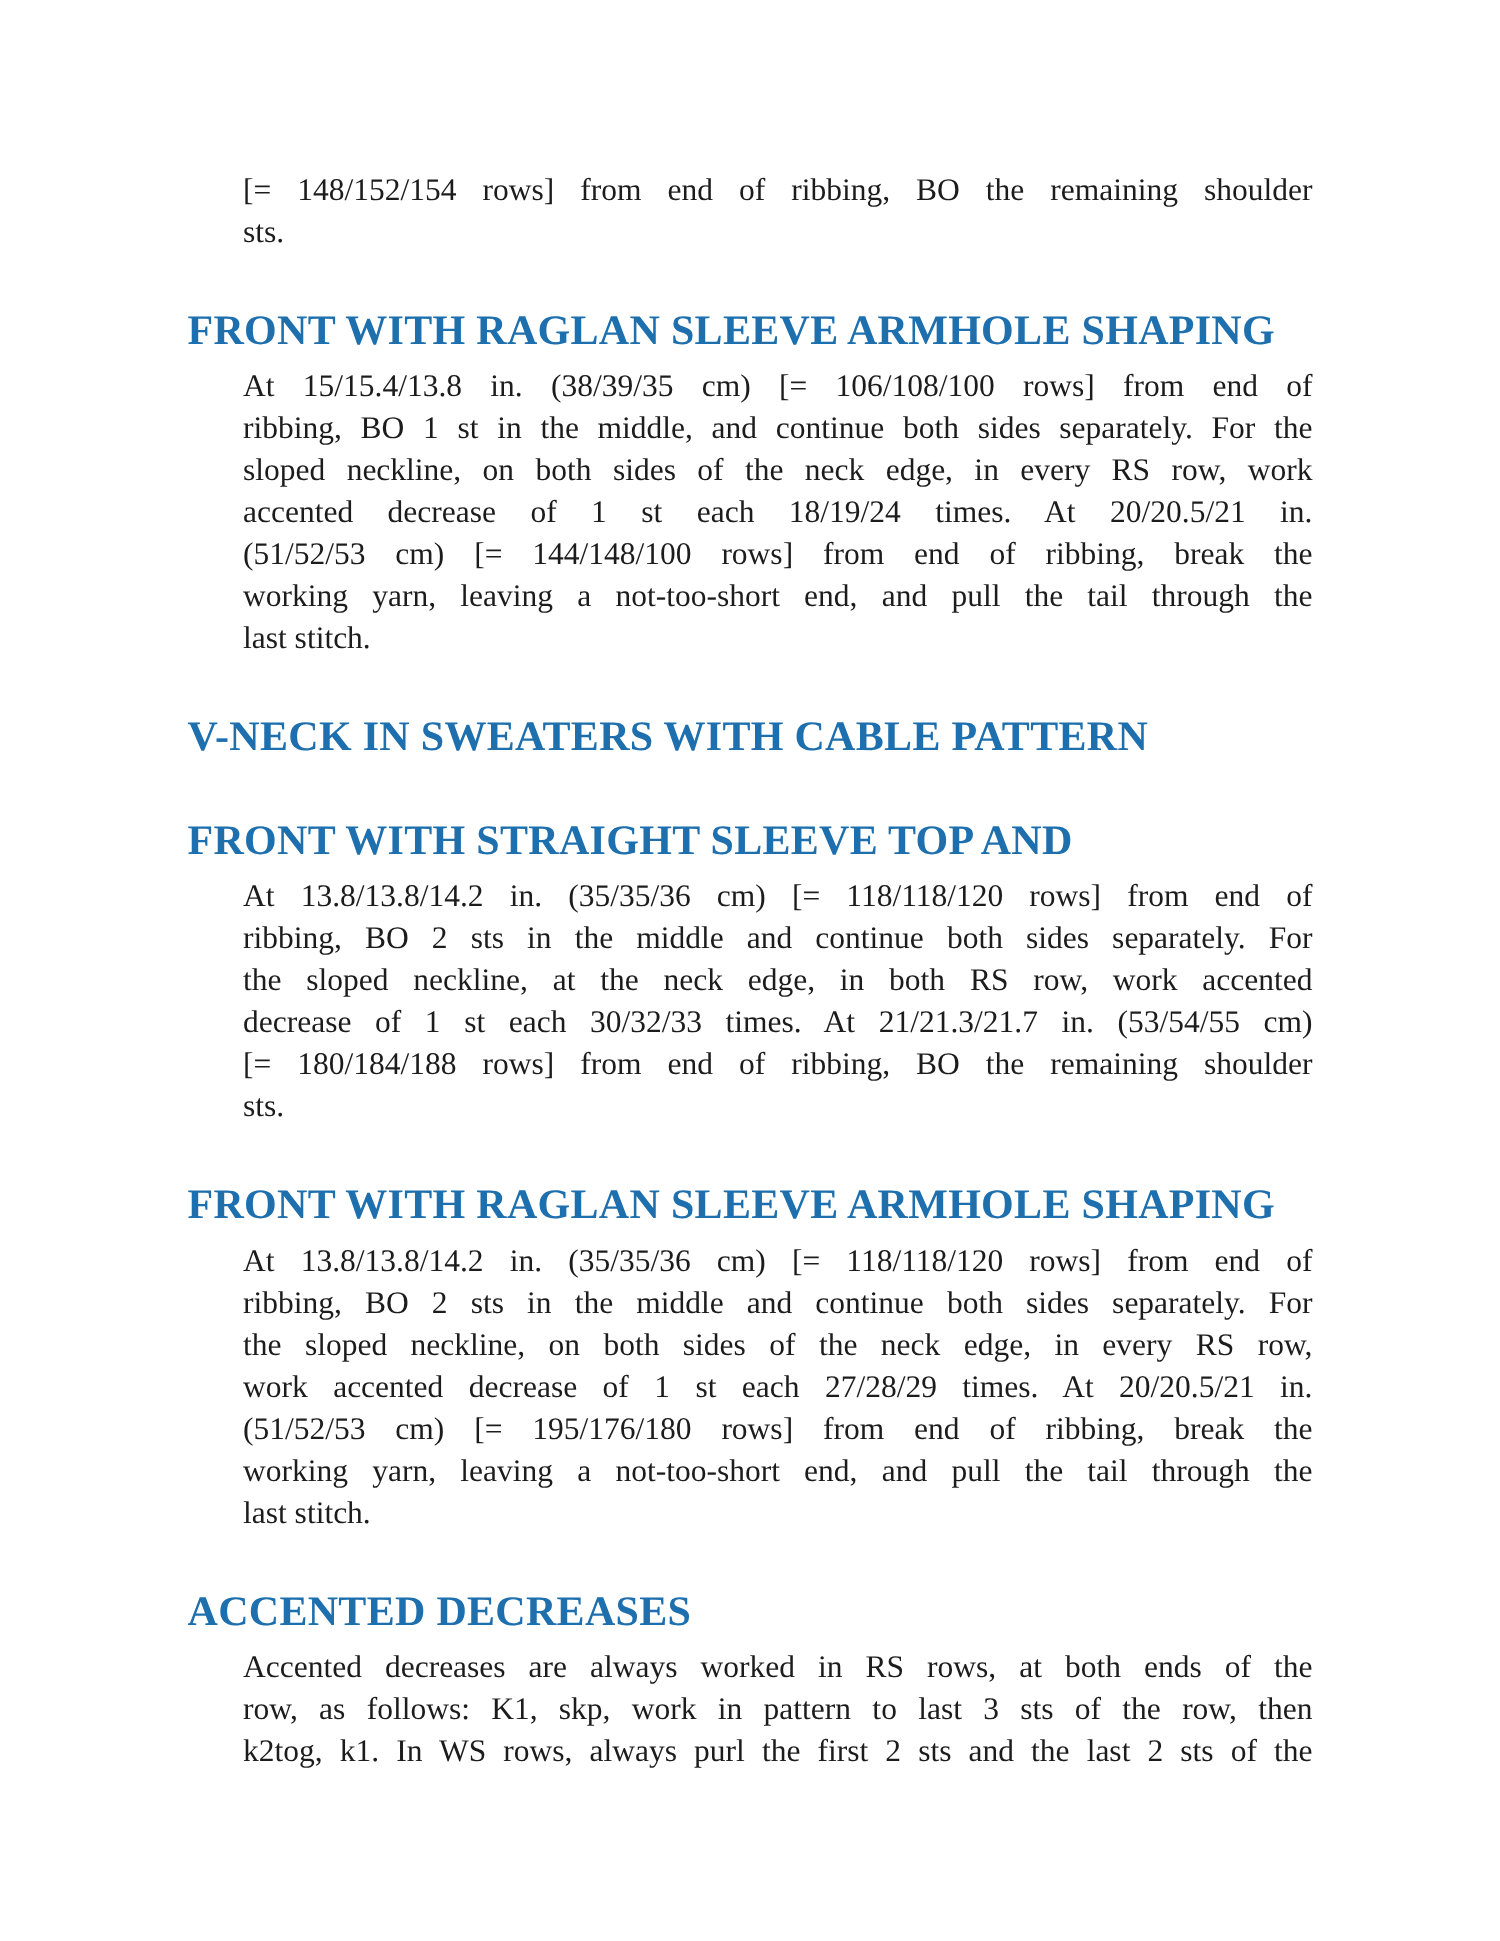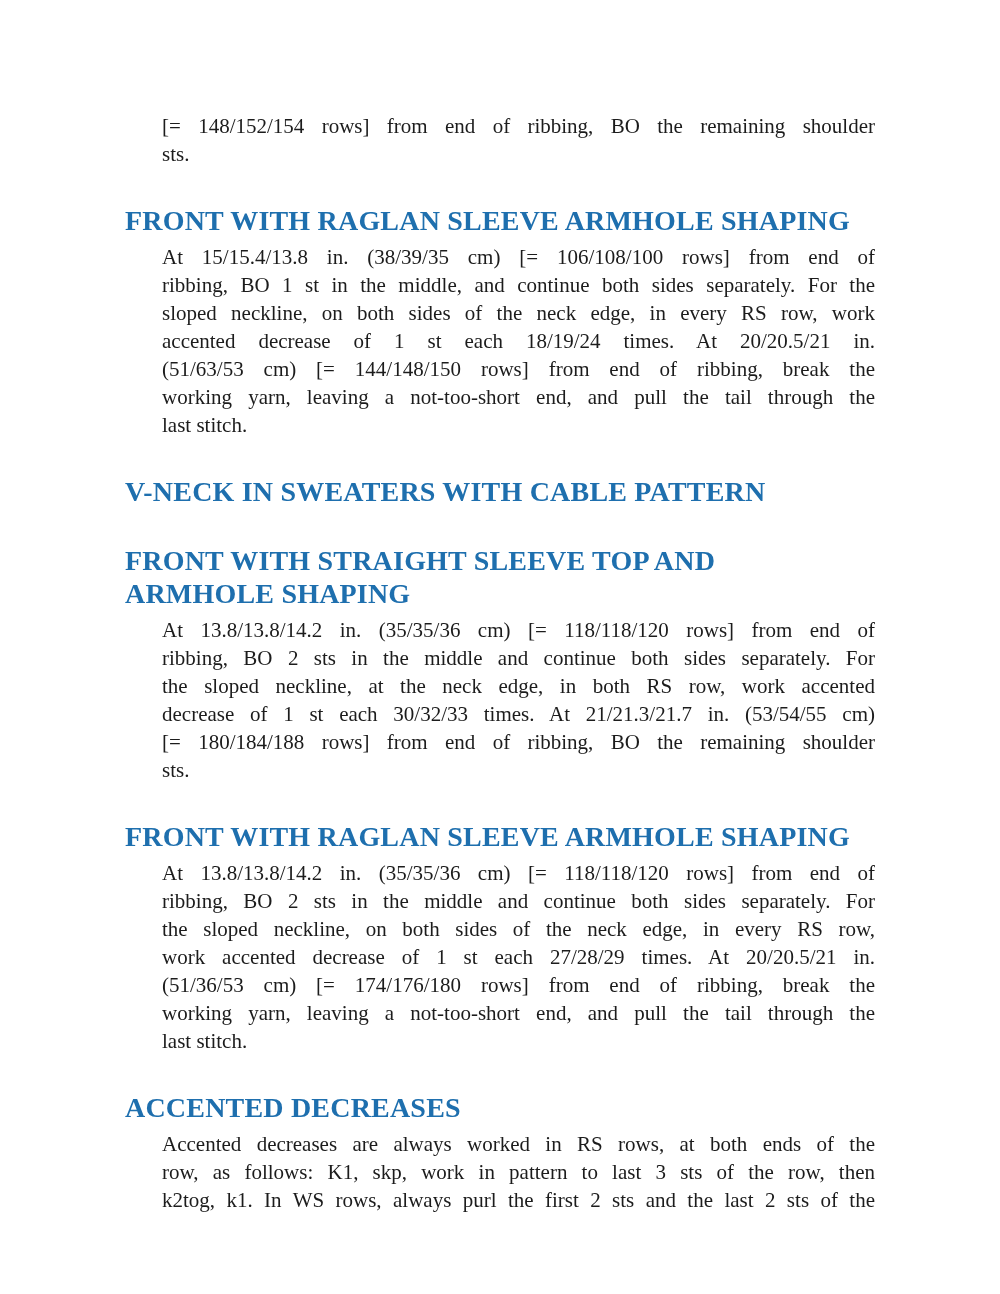"(51/63/53 cm) [= 144/148/150 rows]" div.jline { text: 51/63/53 cm) [= 144/148/150 -> 51/52/53 cm) [= 144/148/100 }
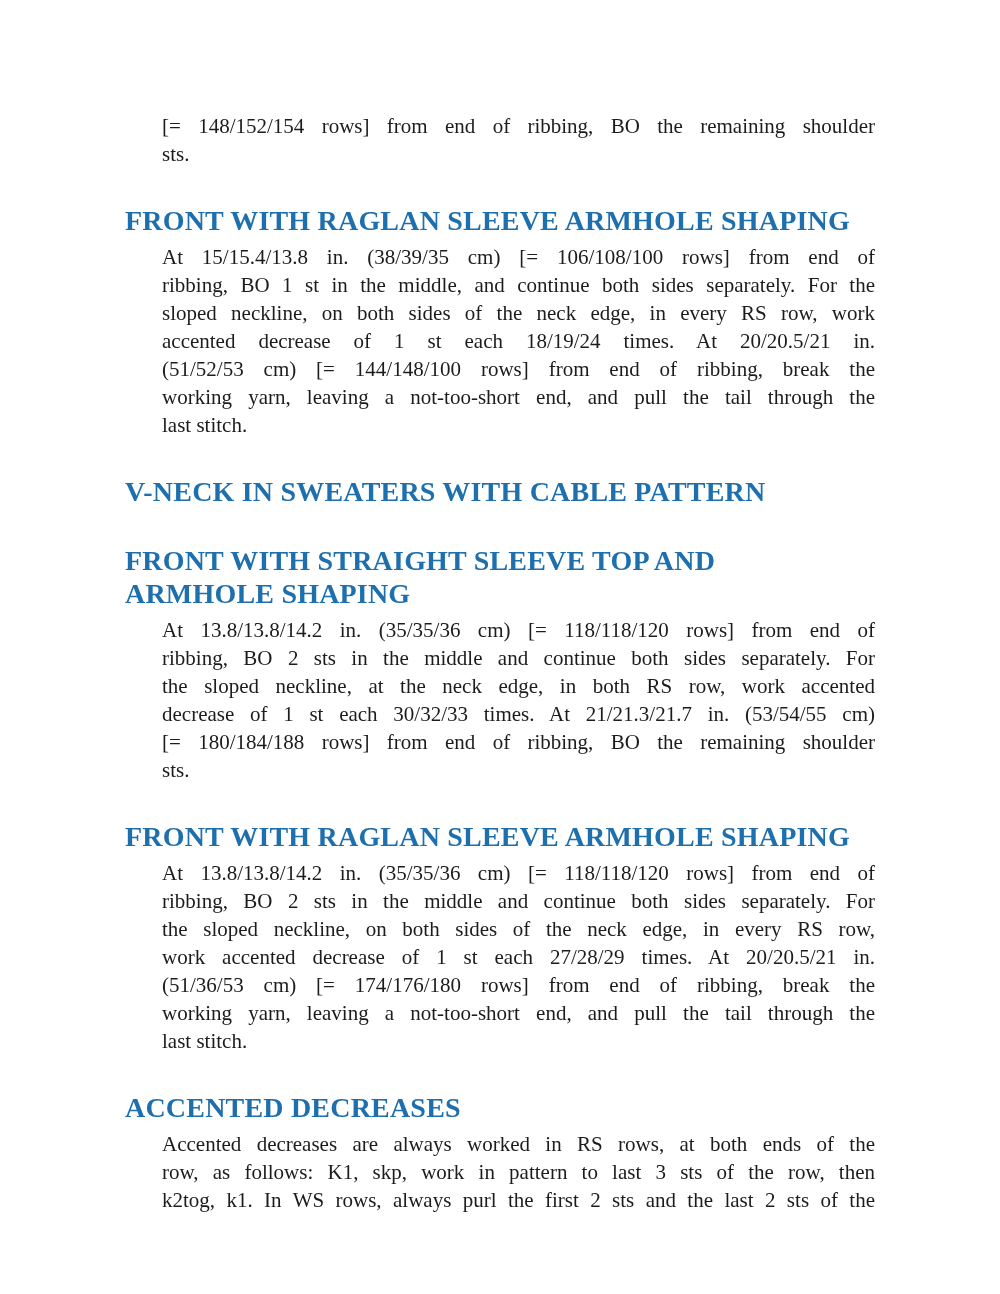"ARMHOLE SHAPING" div { html: <div>ARMHOLE SHAPING</div> -> none }
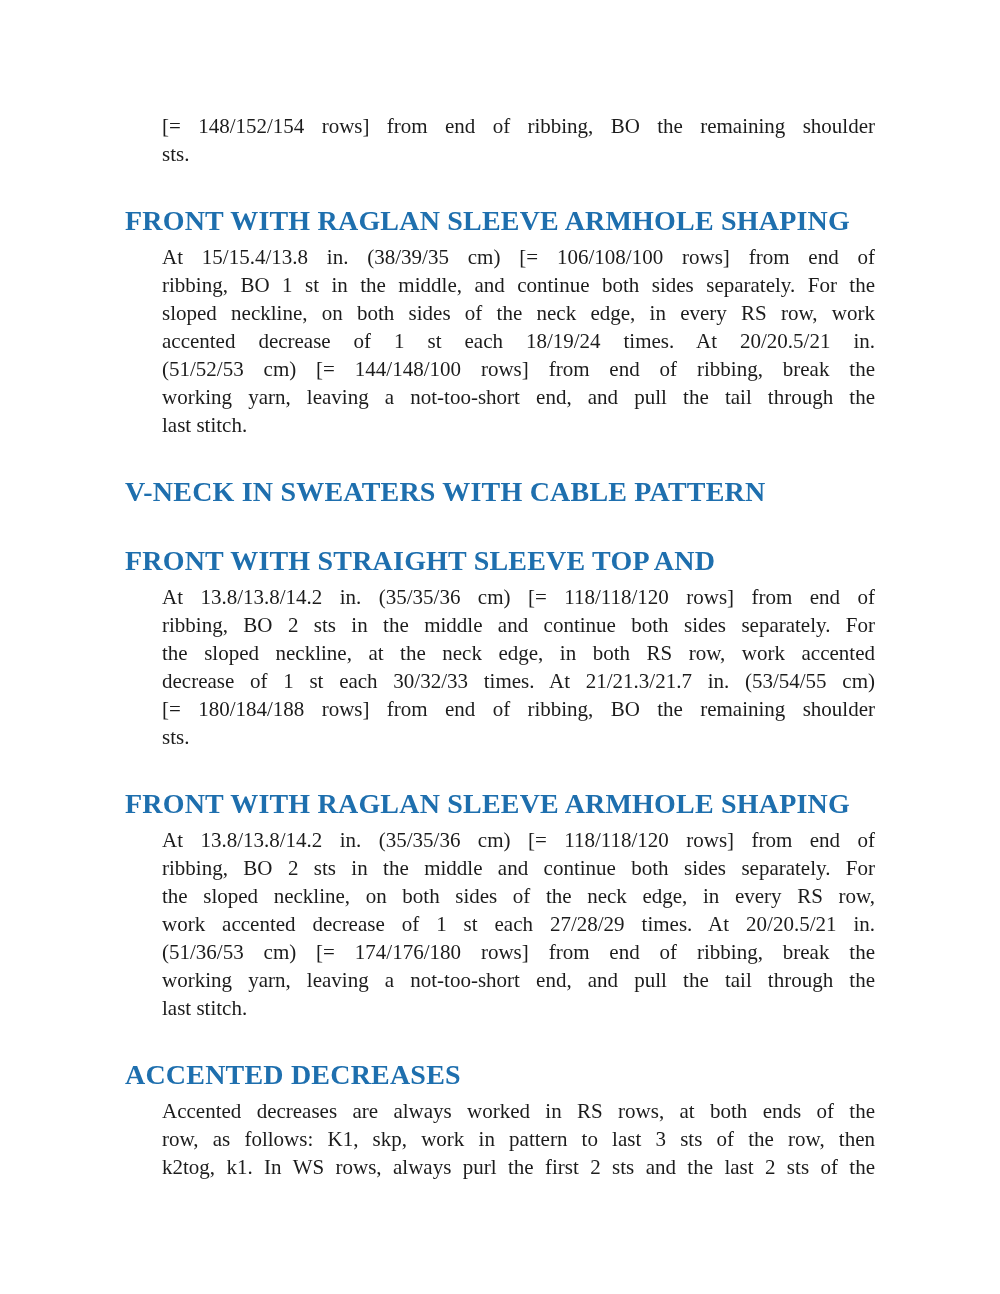"(51/36/53 cm) [= 174/176/180 rows]" div.jline { text: 51/36/53 cm) [= 174/176/180 -> 51/52/53 cm) [= 195/176/180 }
